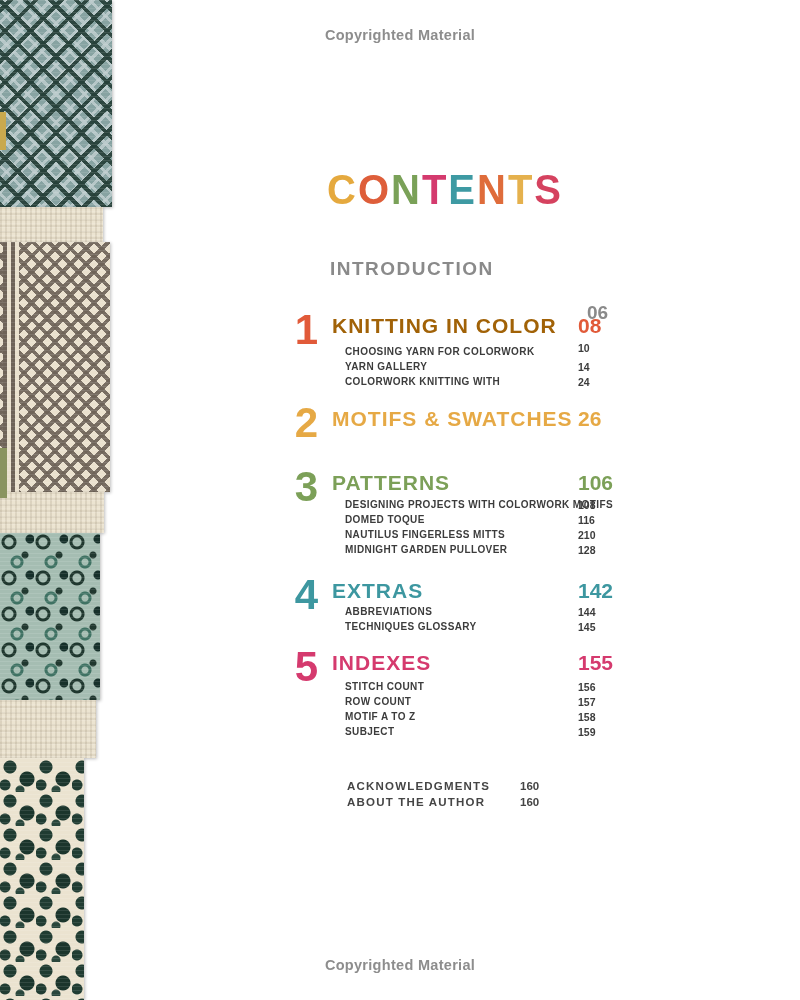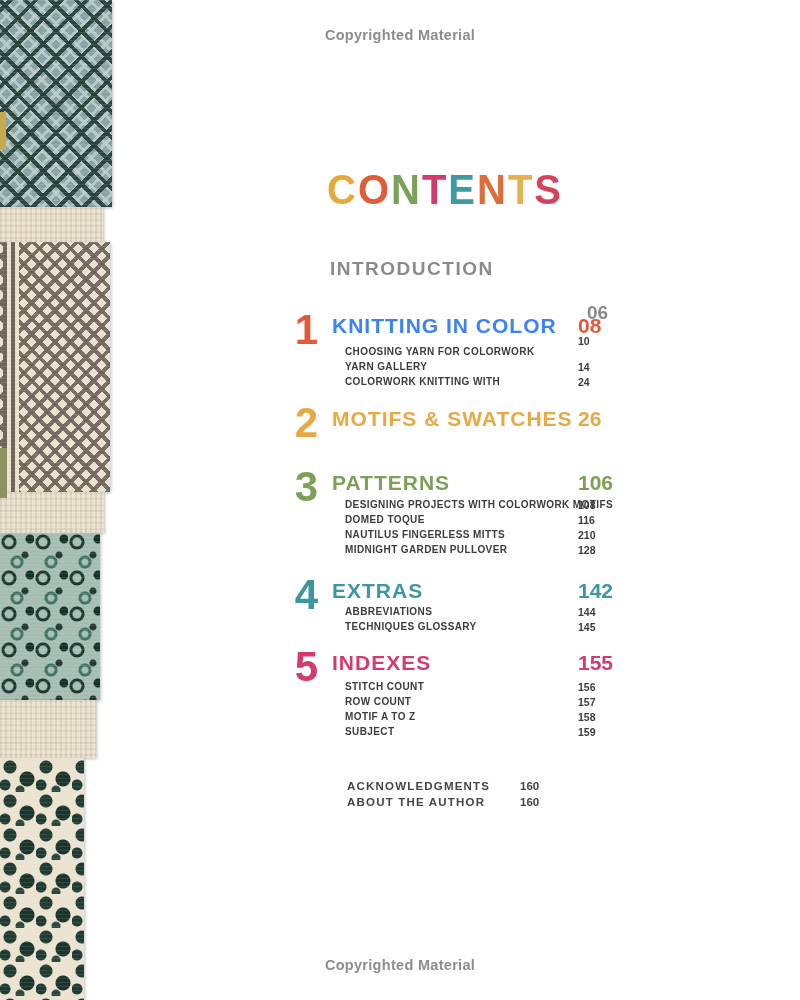"KNITTING IN COLOR" span.abs { color: #3b82f6 -> #a16207 }
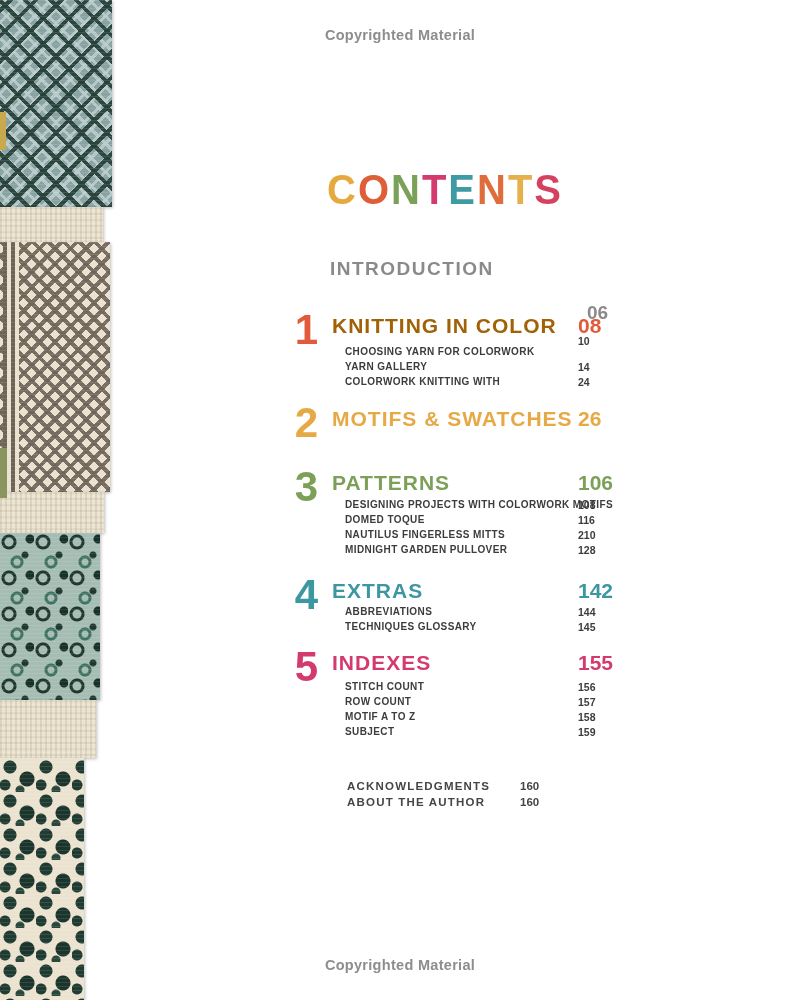"10" span.abs { top: 335px -> 342px }
